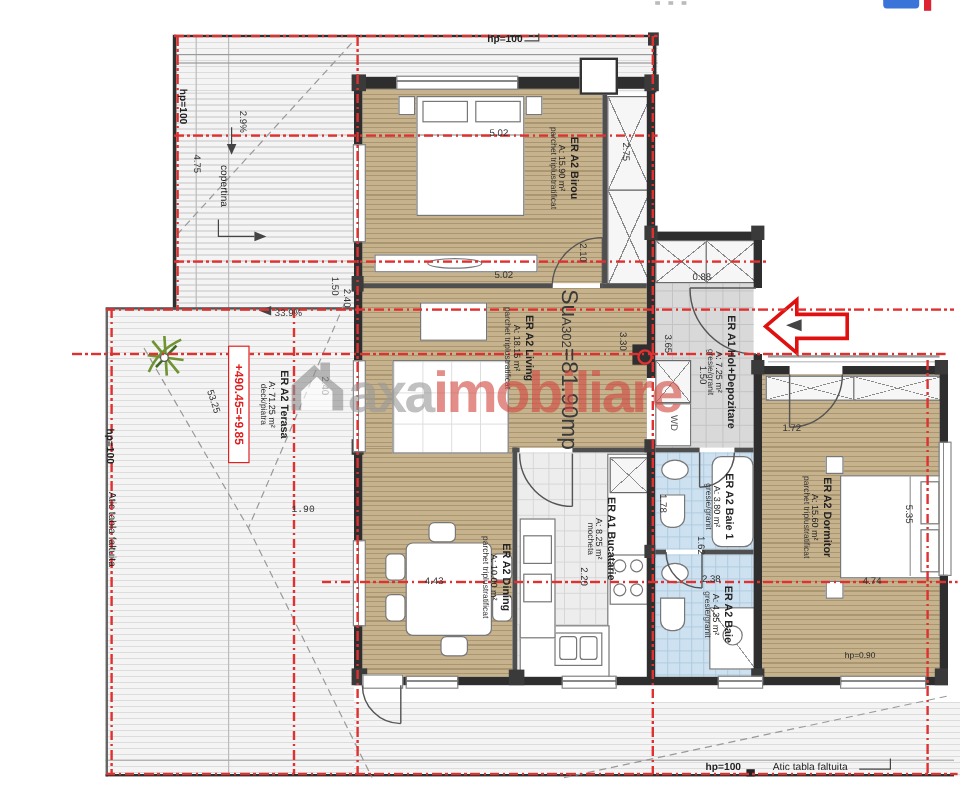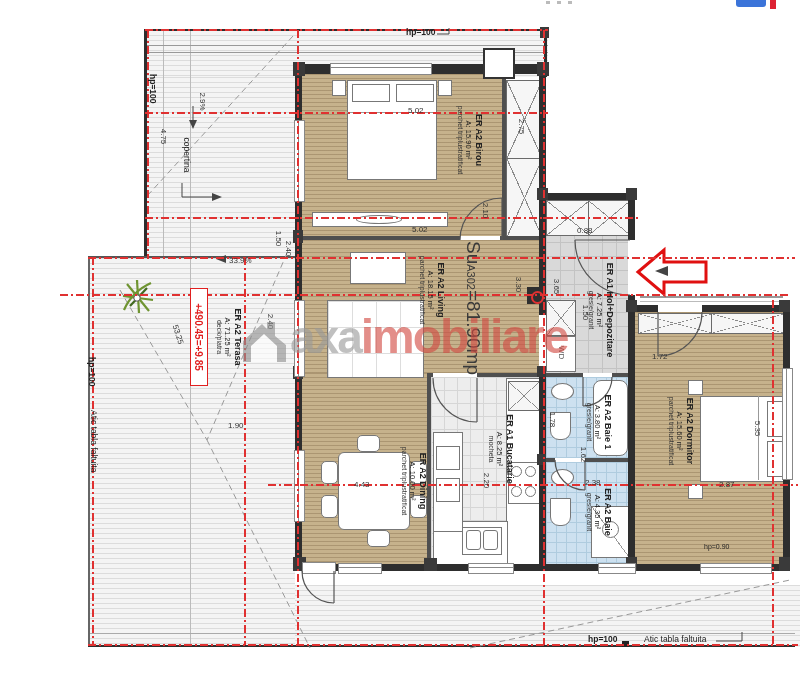"axa" .wm { align-items: flex-end -> flex-start }
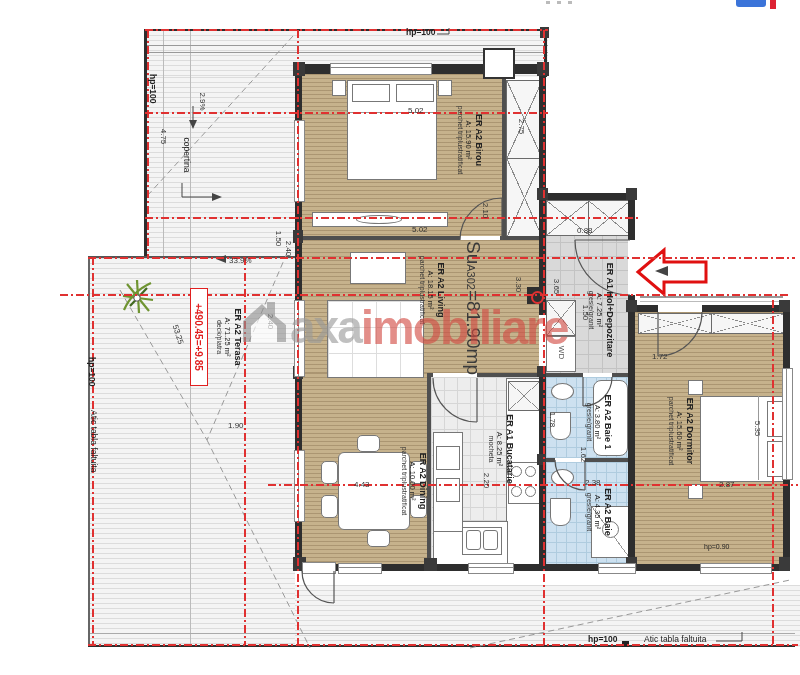"1.90" span.dim { font-family: none -> Liberation Mono, monospace; left: 228px -> 243px }
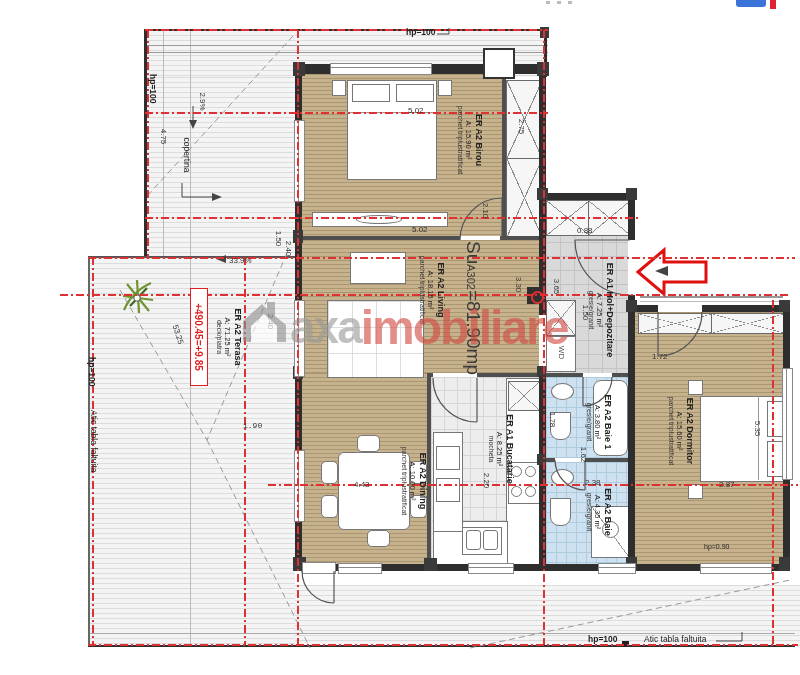"2.87" span.dim { text: 2.87 -> 4.74 }
